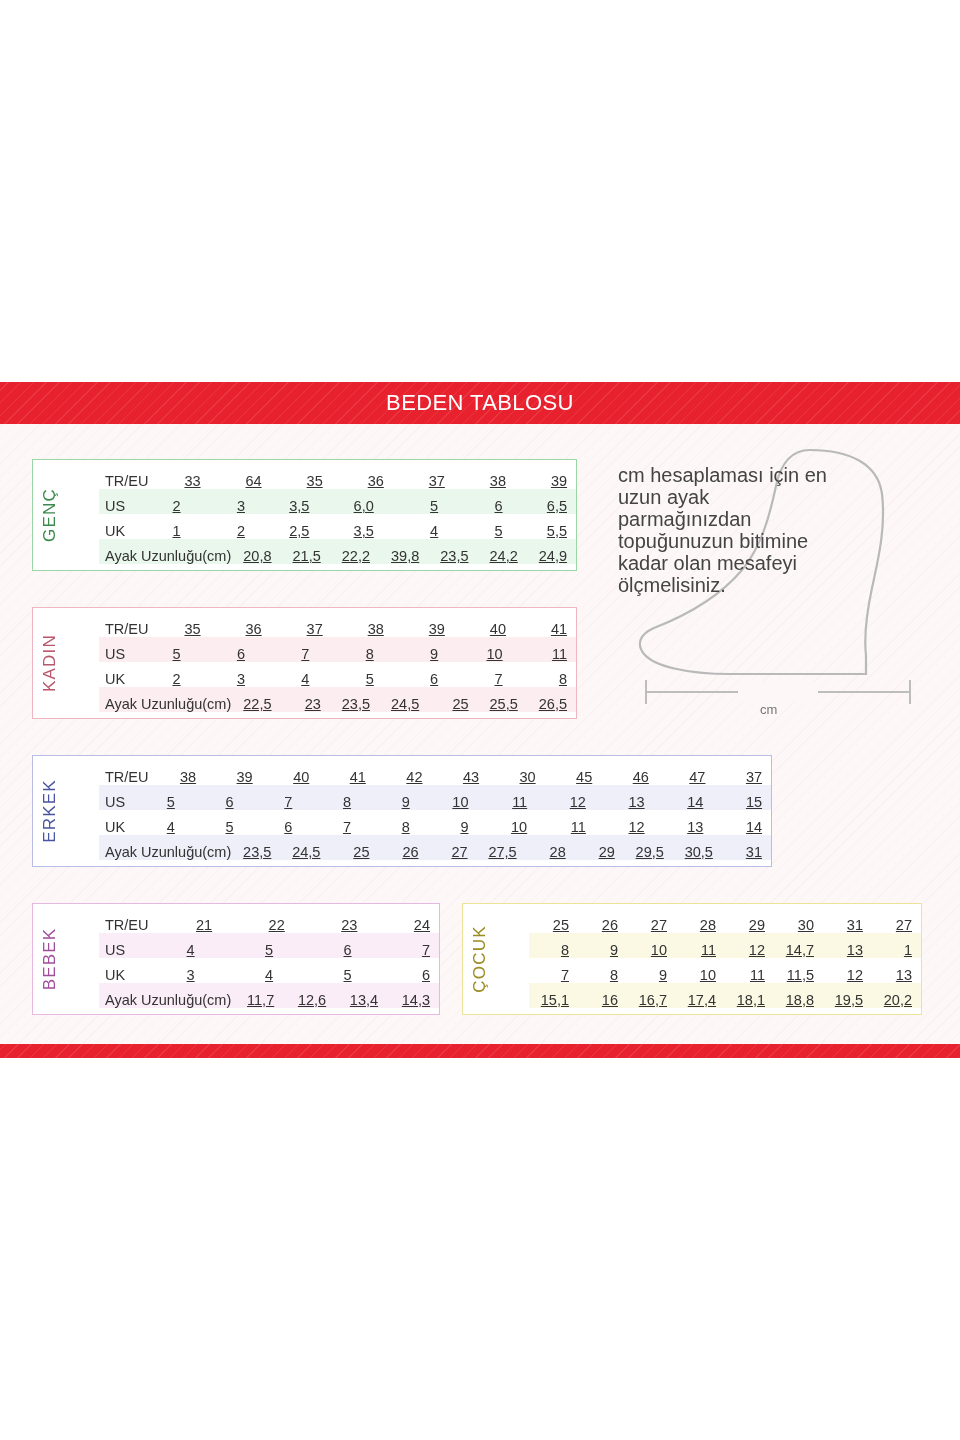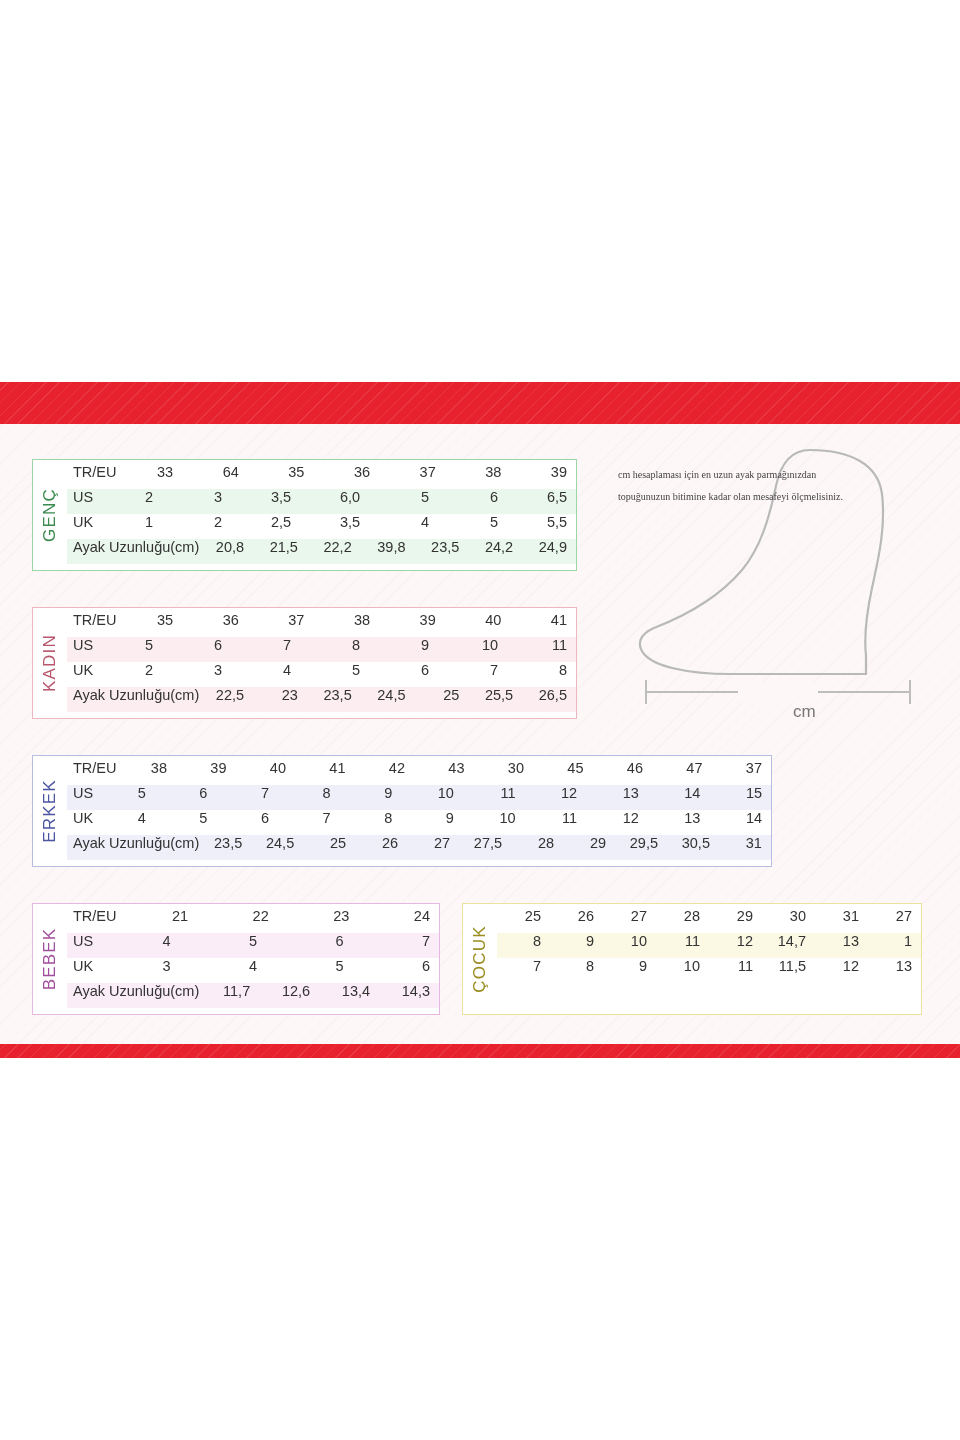"BEDEN TABLOSU" div.bar-title { html: none -> <div>BEDEN TABLOSU</div> }
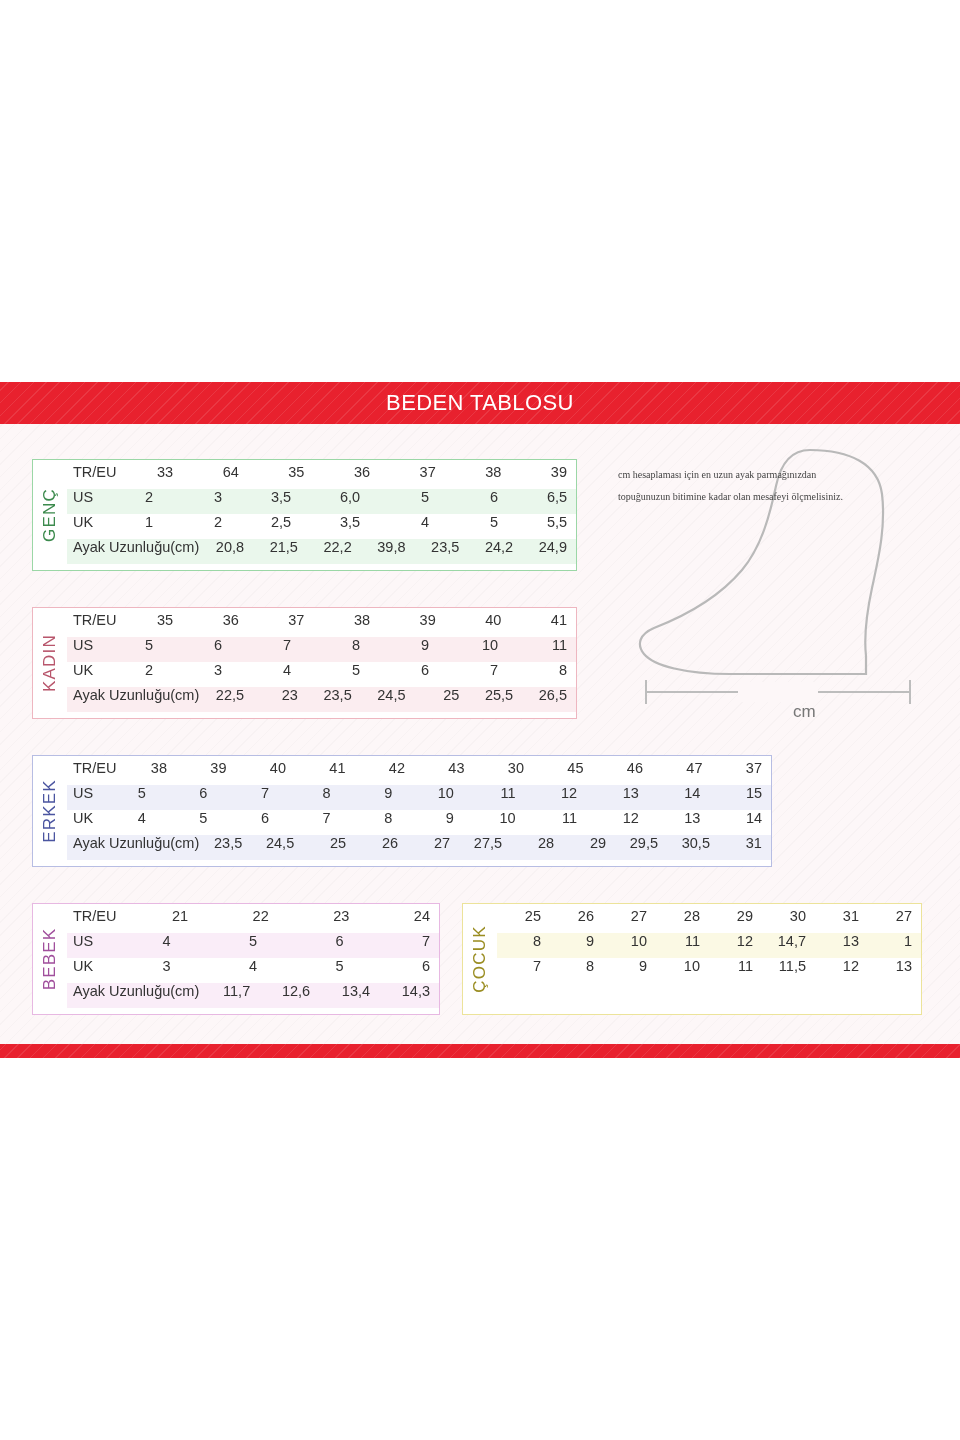"TR/EU" .row { align-items: flex-start -> flex-end; margin-left: none -> 32px }
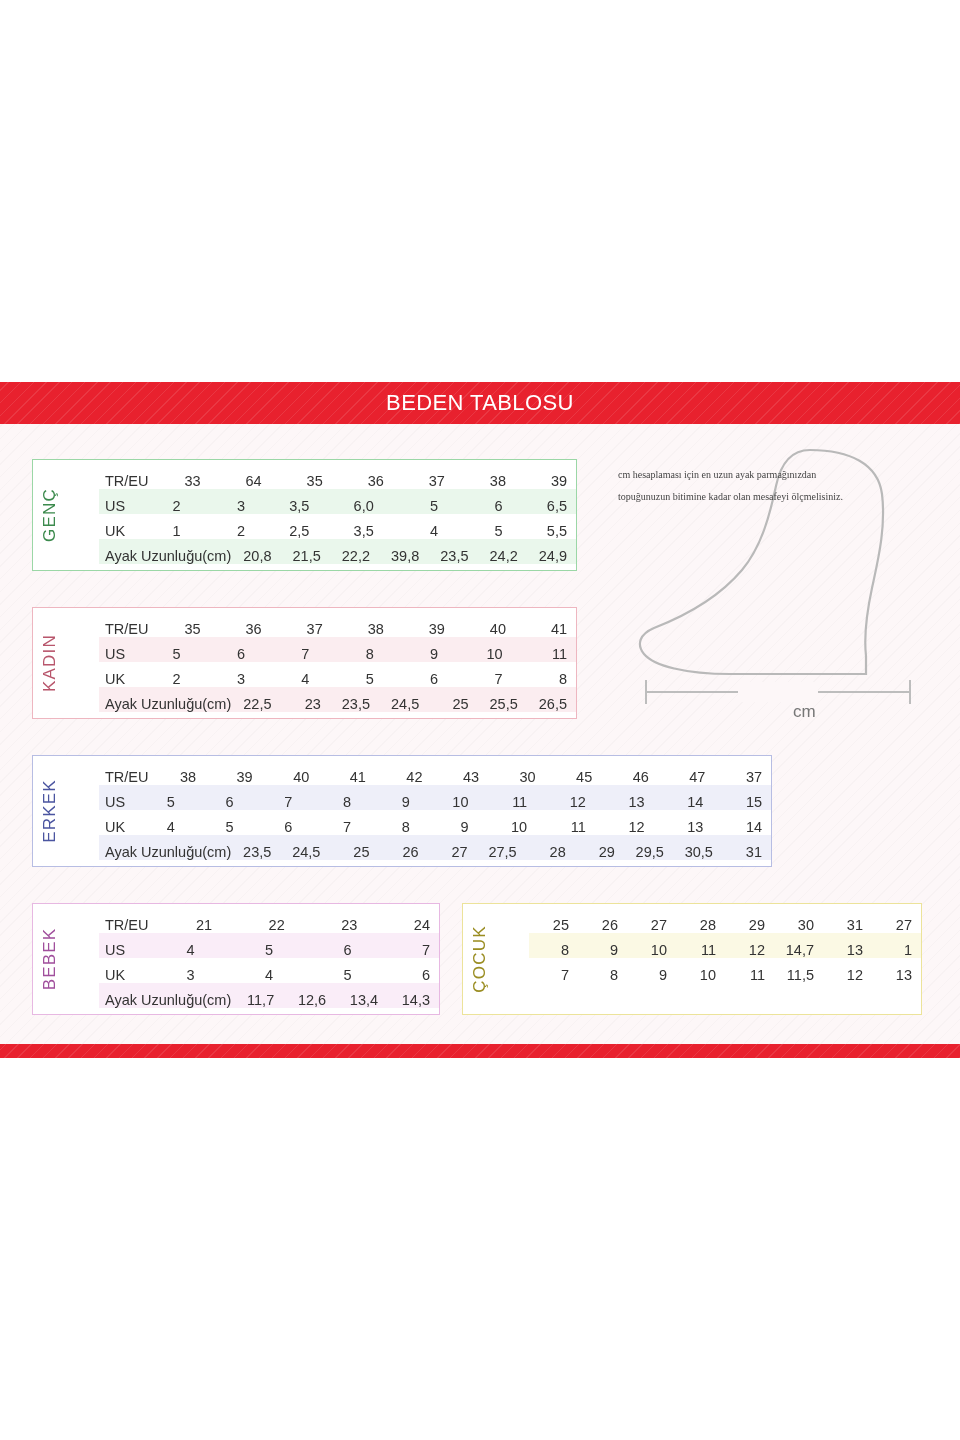"33" .row .cells { text-decoration: none -> underline }
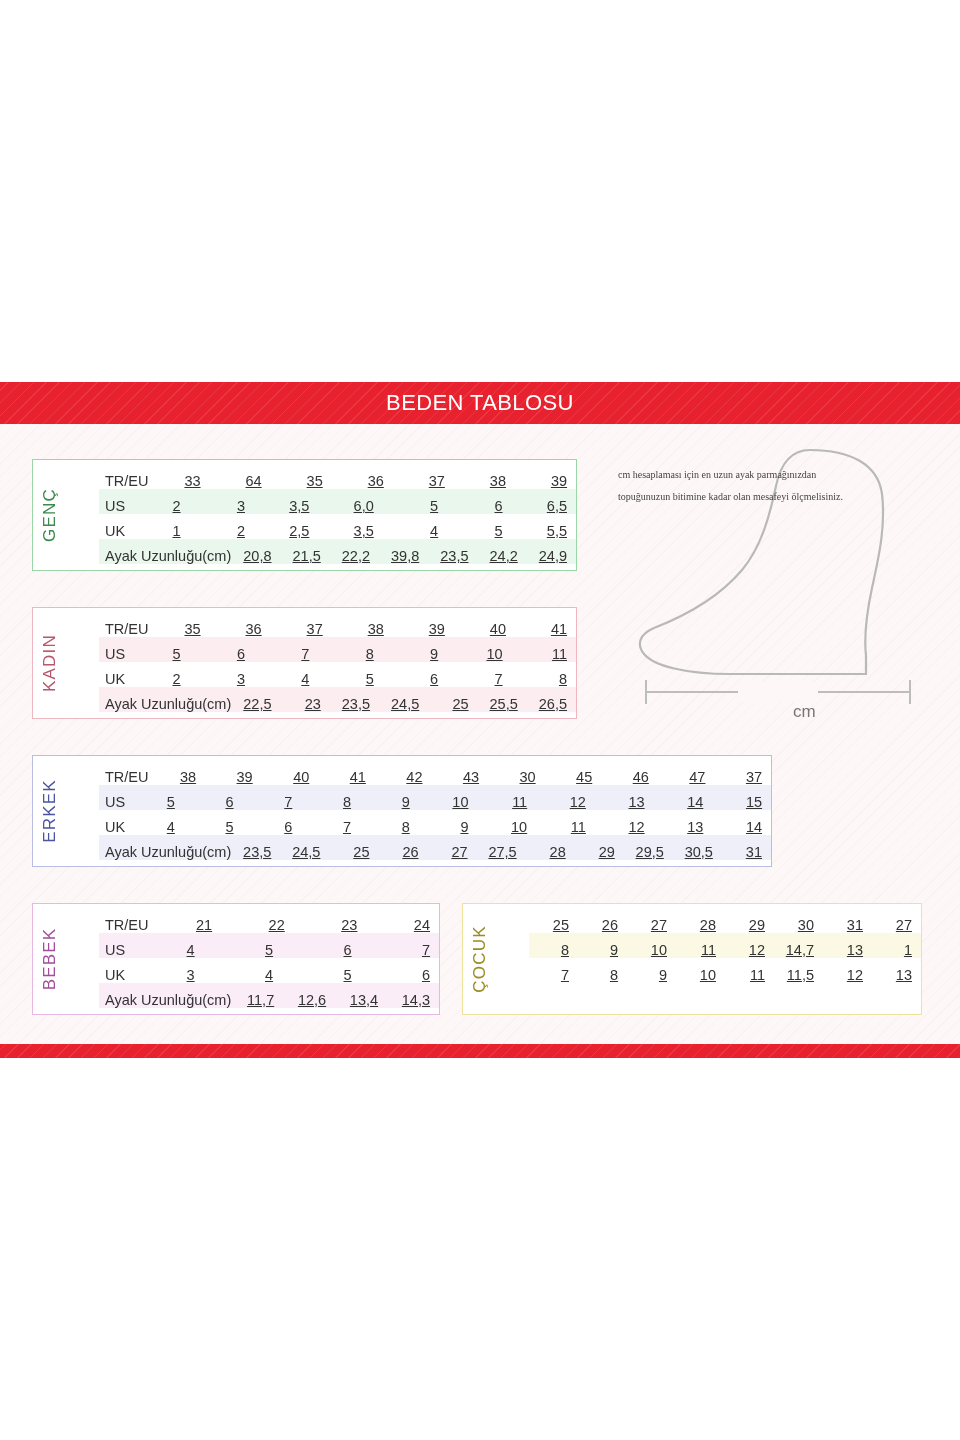"cm hesaplaması için en uzun" .note { font-family: Liberation Serif, serif -> none; font-size: 10px -> 20px }
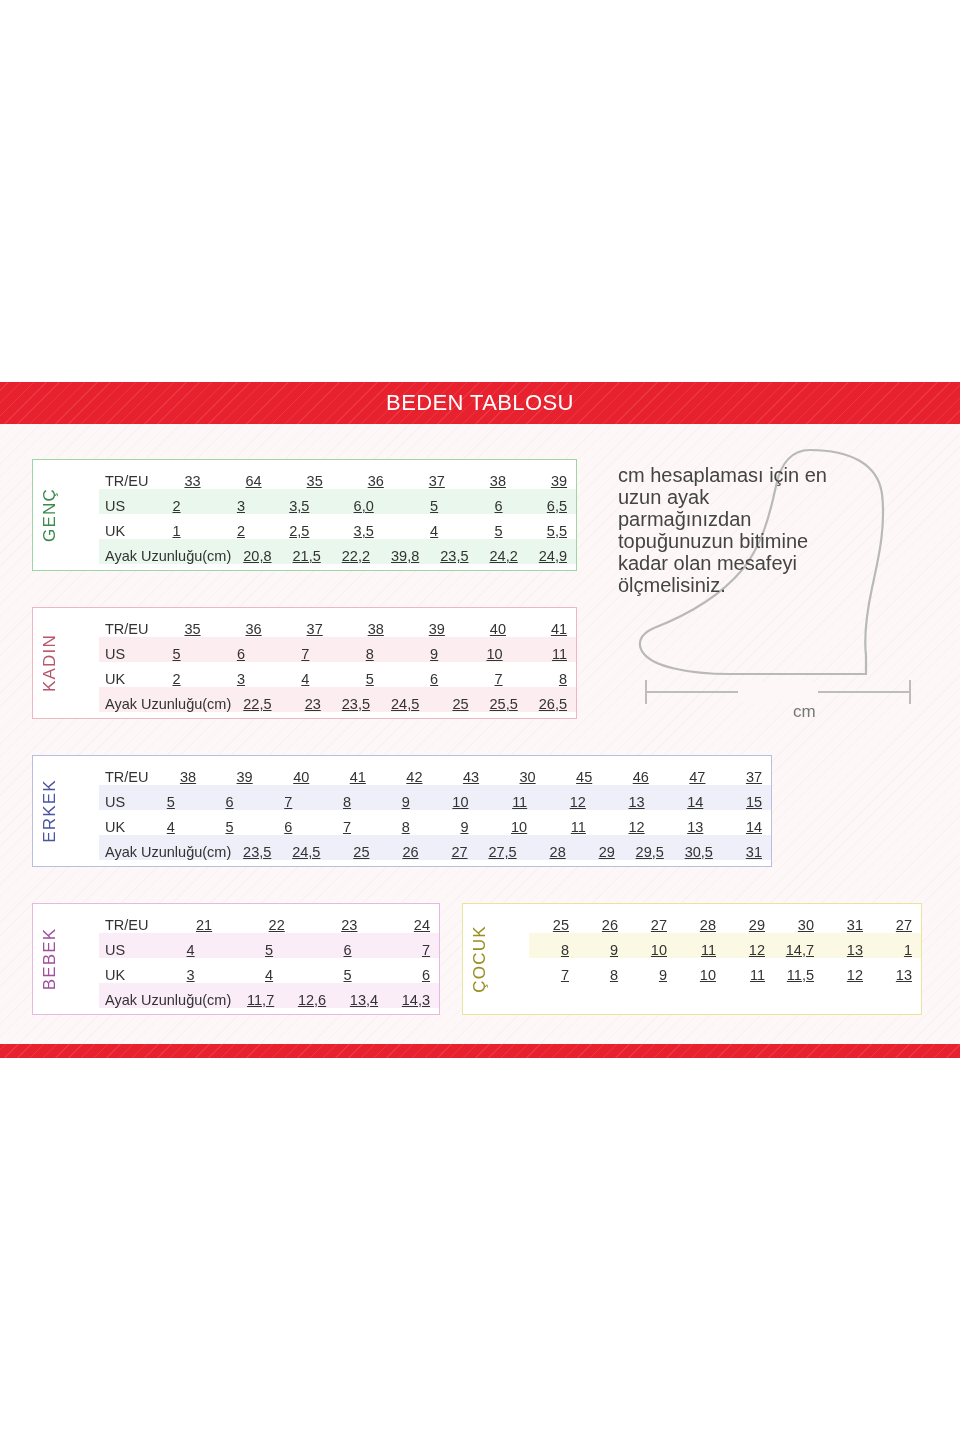"cm" .cm-label { font-size: 17px -> 13px; left: 793px -> 760px }
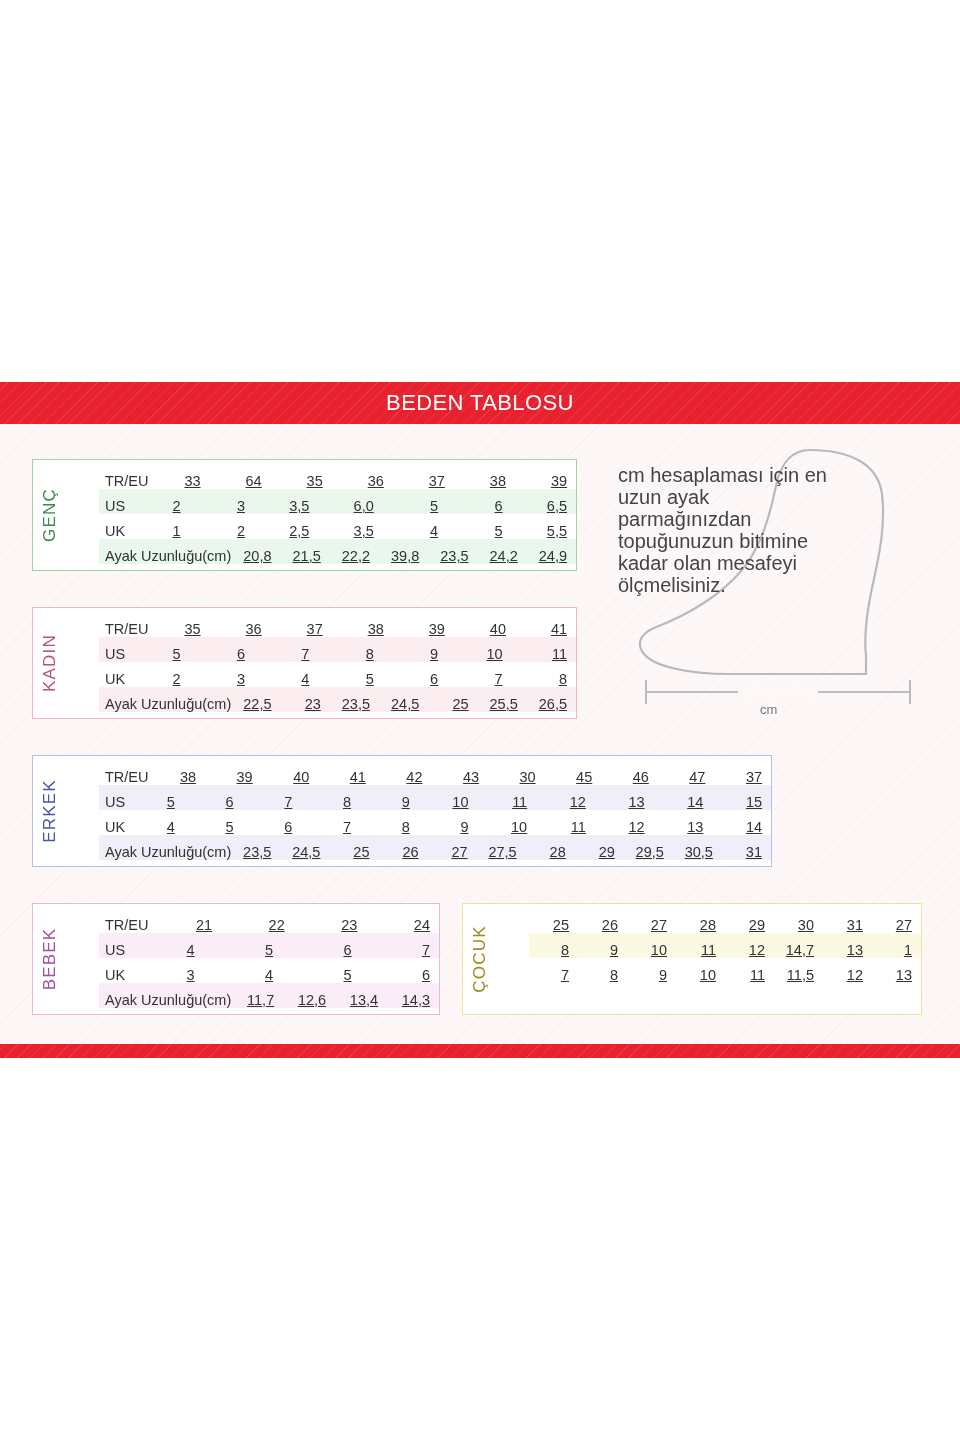"15,1" div.row { html: none -> <div> <span> <span>15,1</span> <span>16</span> <span>16,7</span> <span>17,4</span> <span>18,1</span> <span>18,8</span> <span>19,5</span> <span>20,2</span> </span> </div> }
